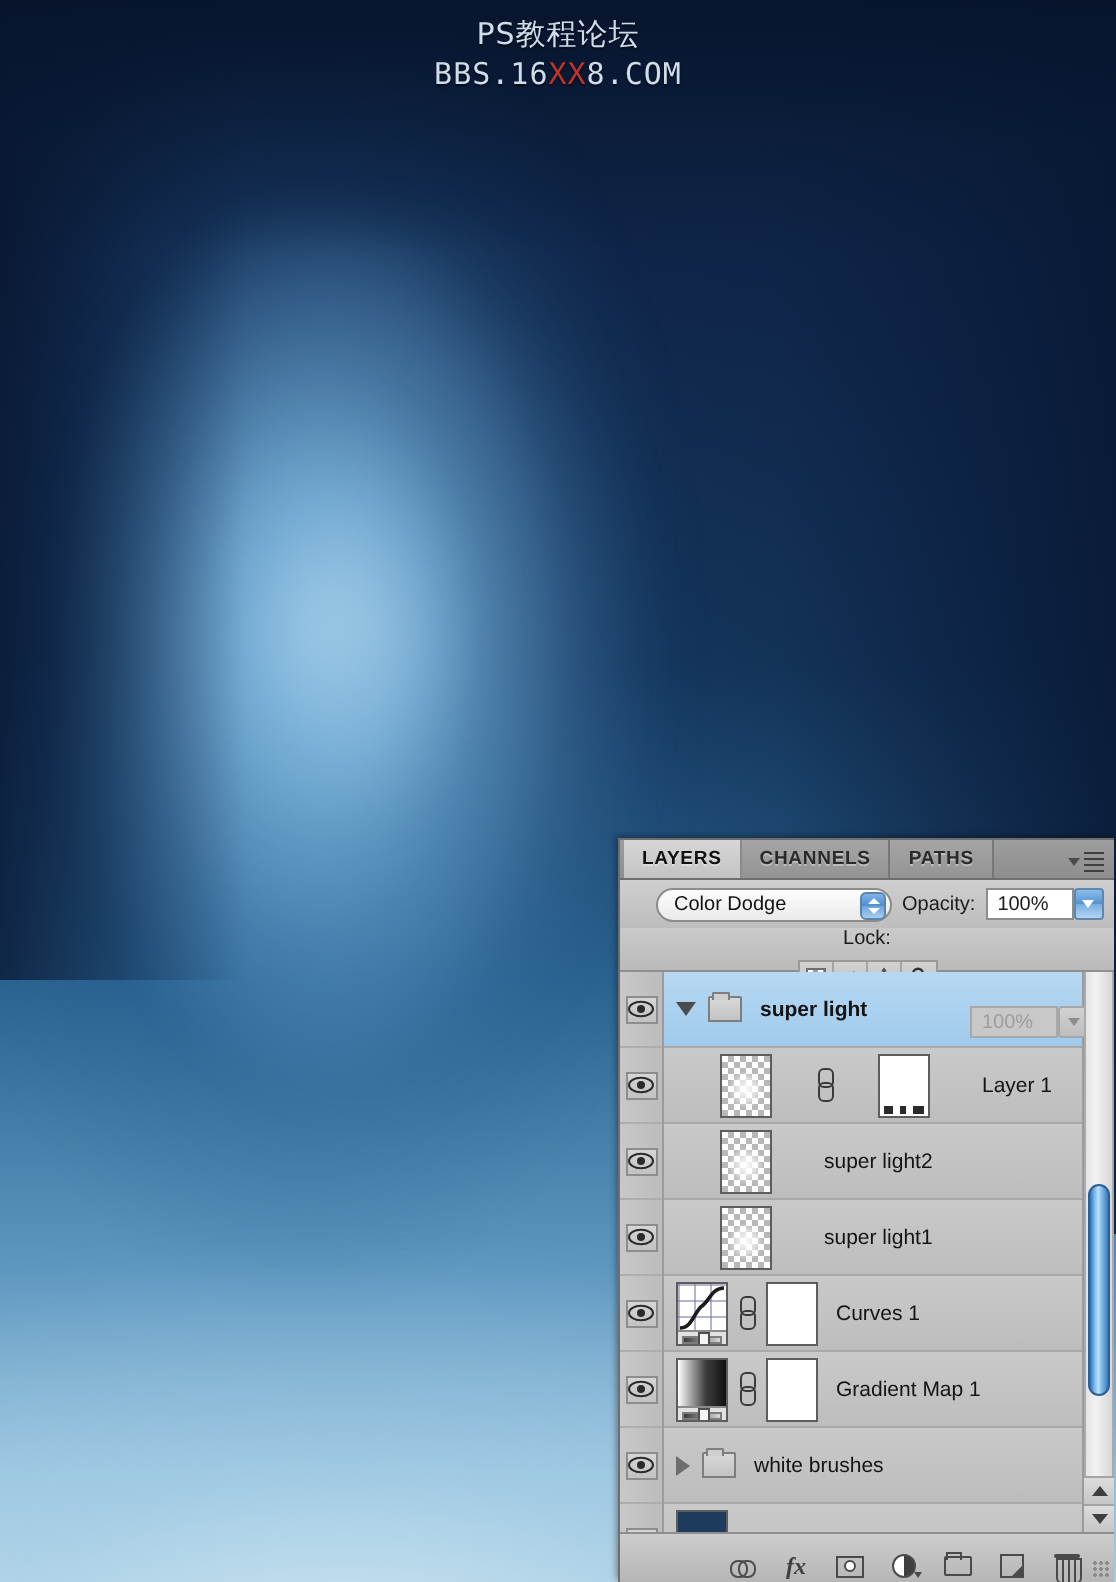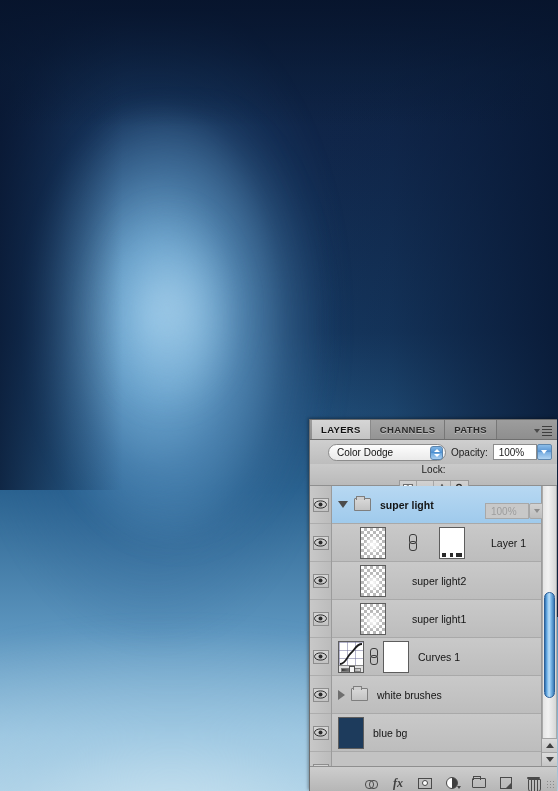"PS教程论坛" div.watermark { html: none -> <div> <div>PS教程论坛</div> <div><span>BBS.16</span><span>XX</span><span>8.COM</span></div> </div> }
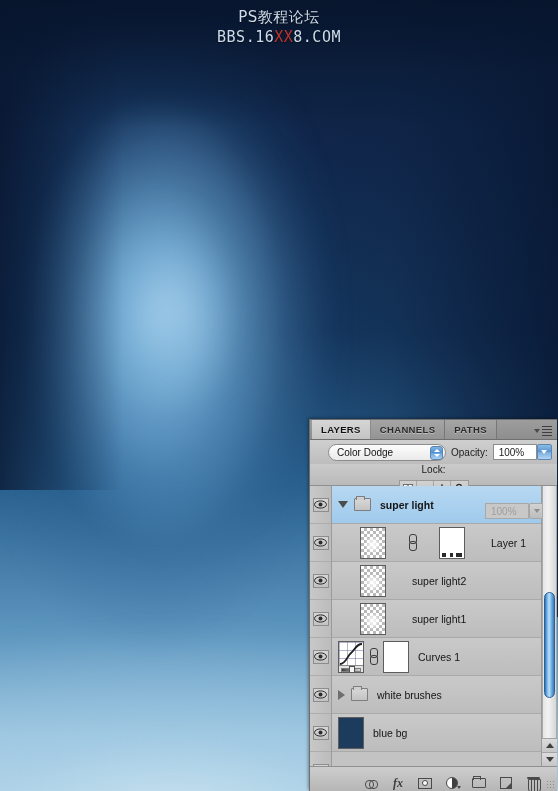"Gradient Map 1" div.layer-row { html: none -> <div> <span> <span></span> <span></span> </span> <span></span> <span></span> <span>Gradient Map 1</span> </div> }
